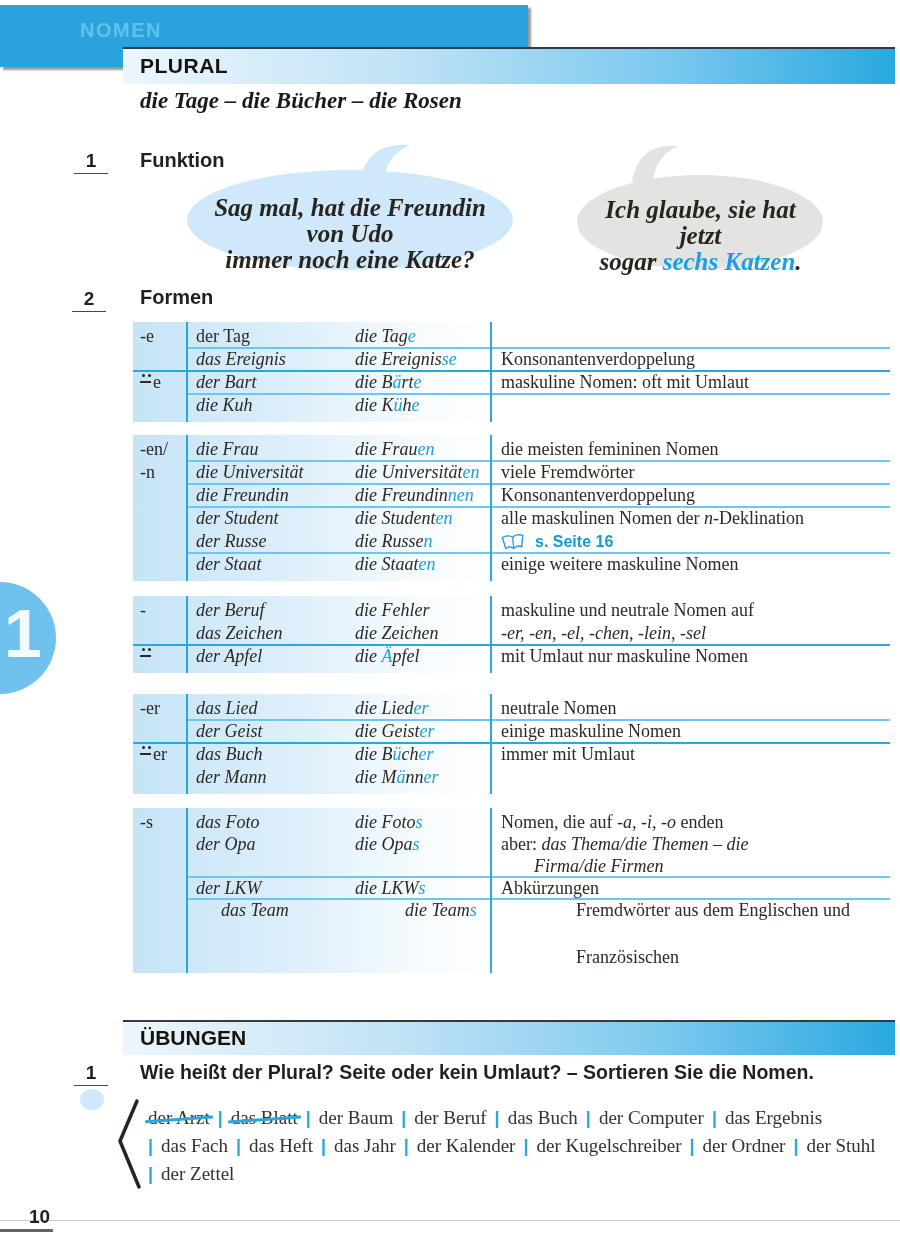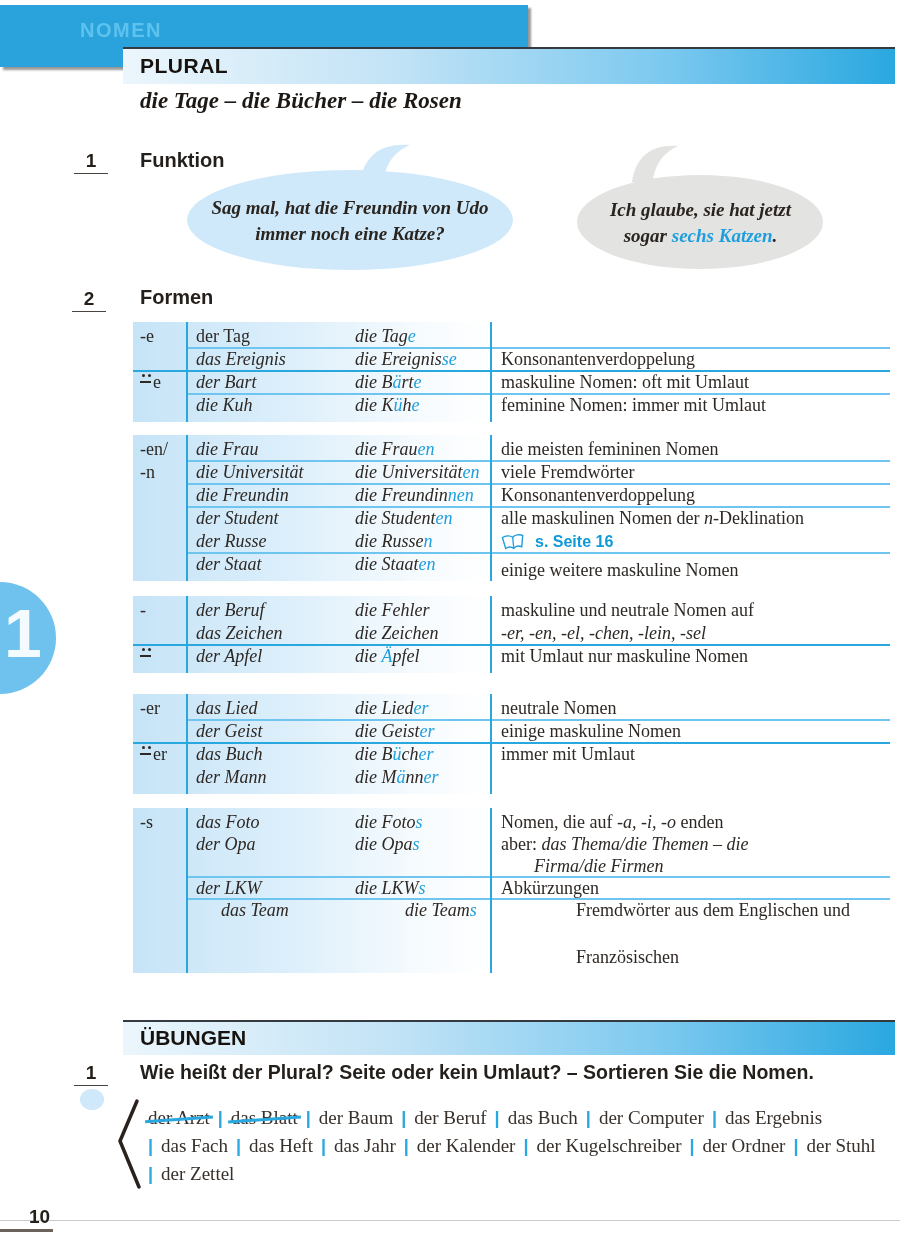"Sag mal, hat die Freundin" .bubble-text { font-size: 19px -> 25px }
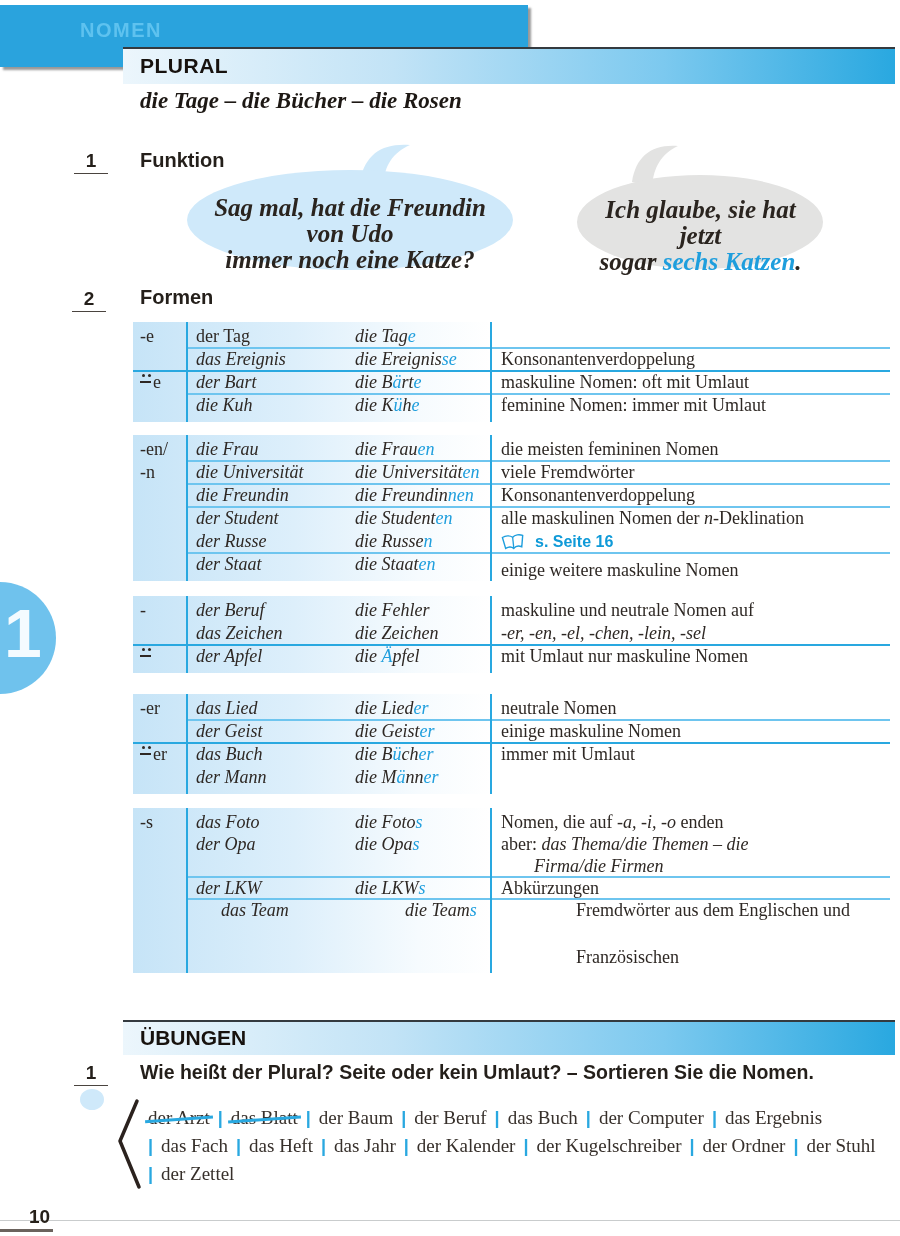"feminine Nomen: immer mit Umlaut" div.cell { html: <div><span>feminine Nomen: immer mit Umlaut</span></div> -> none }
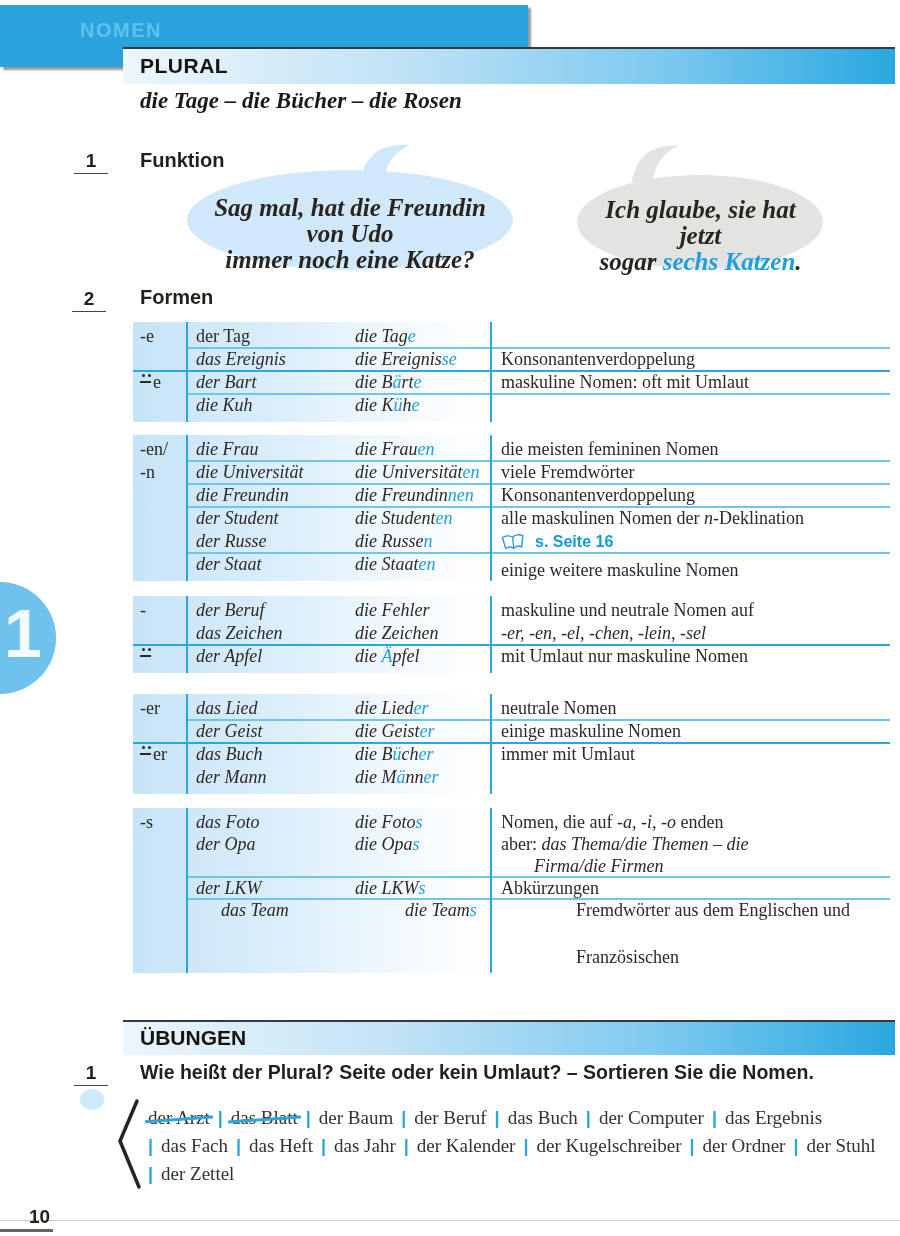"einige weitere maskuline Nomen" div.cell { margin-top: 6px -> none }
